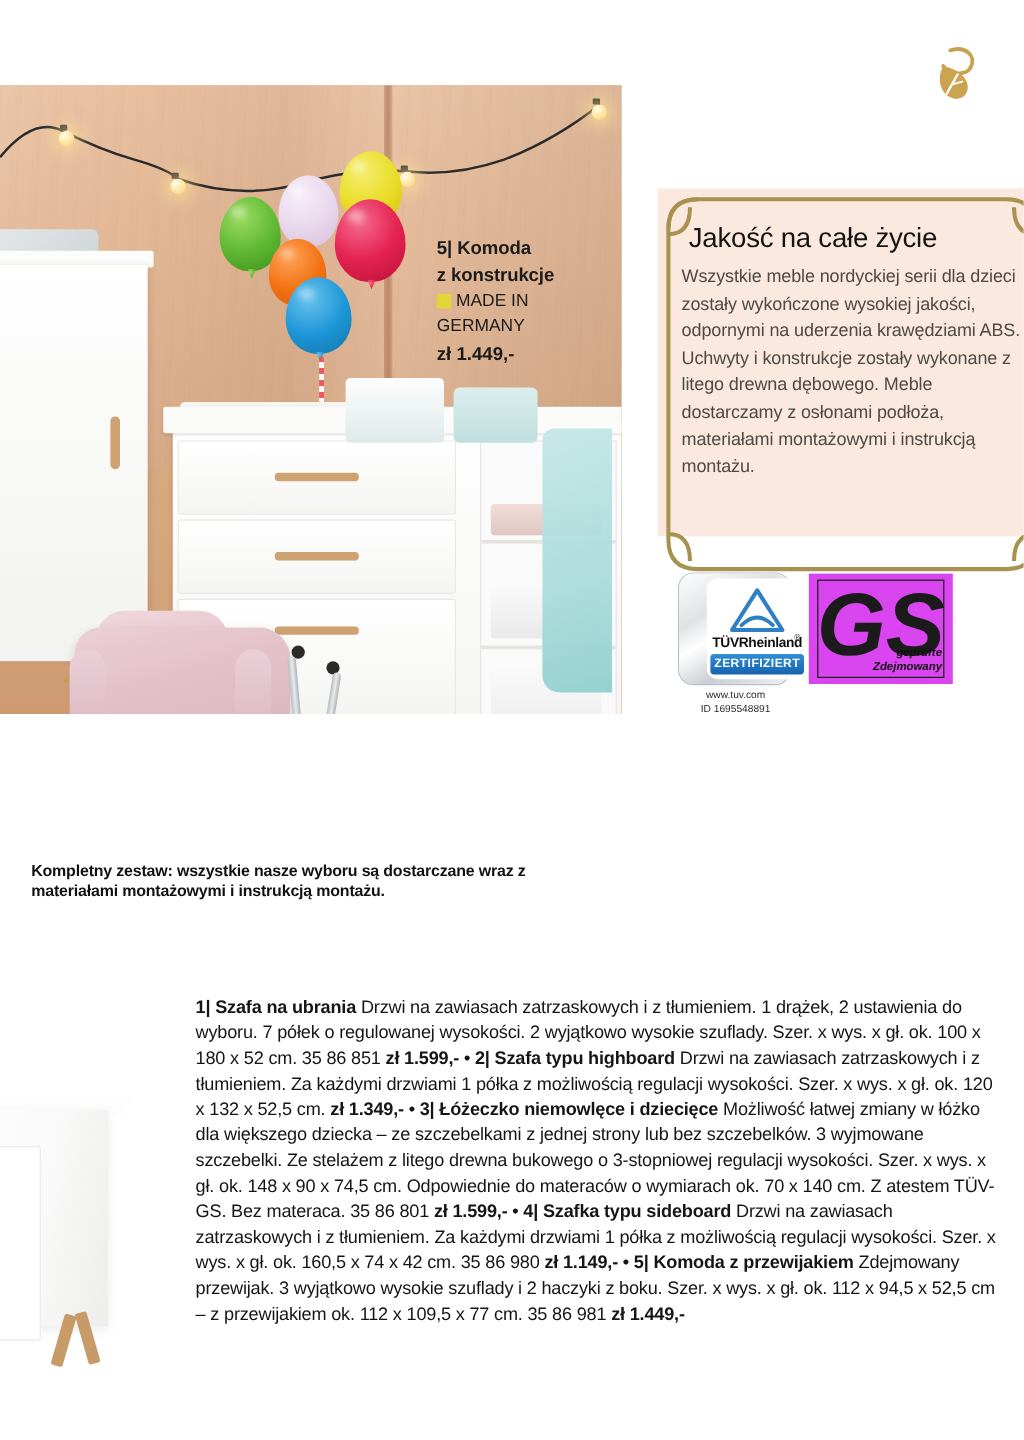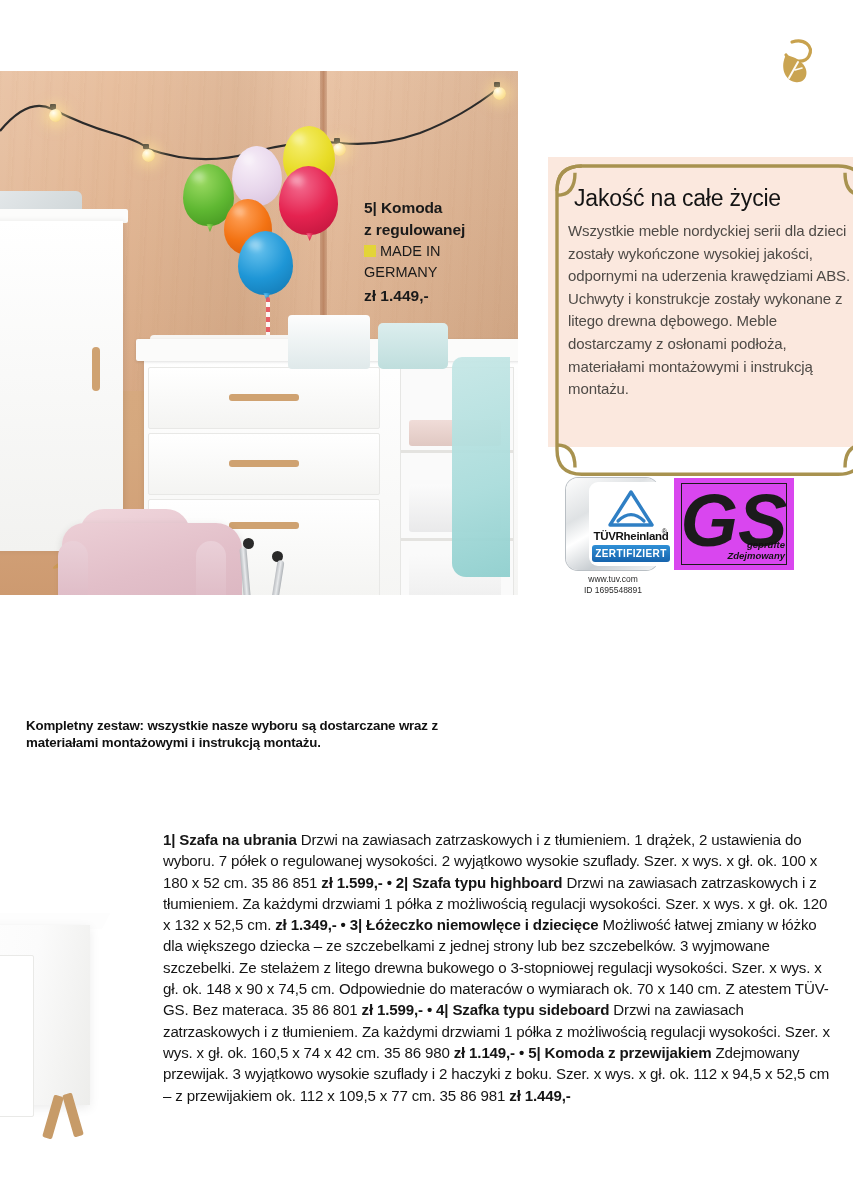"z regulowanej" div.hc-line { text: regulowanej -> konstrukcje }
